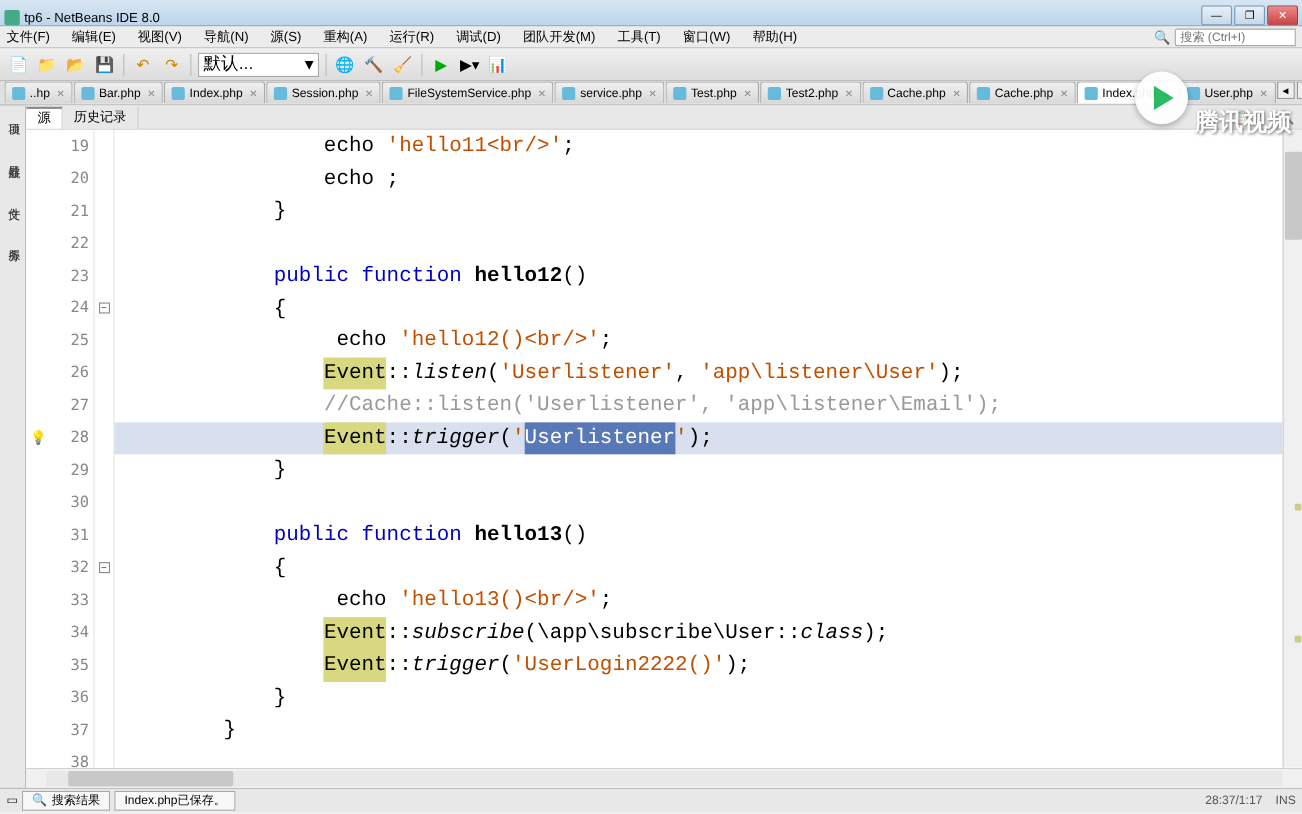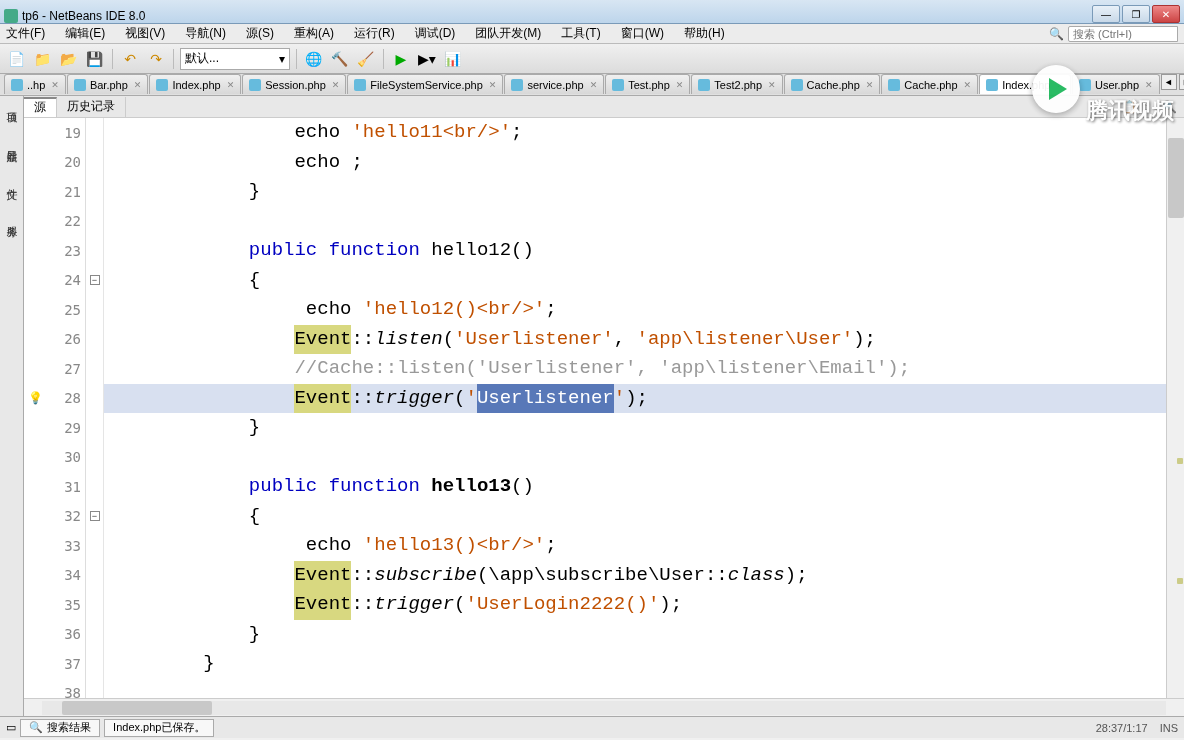"默认..." .tb-combo { font-size: 12px -> 16px }
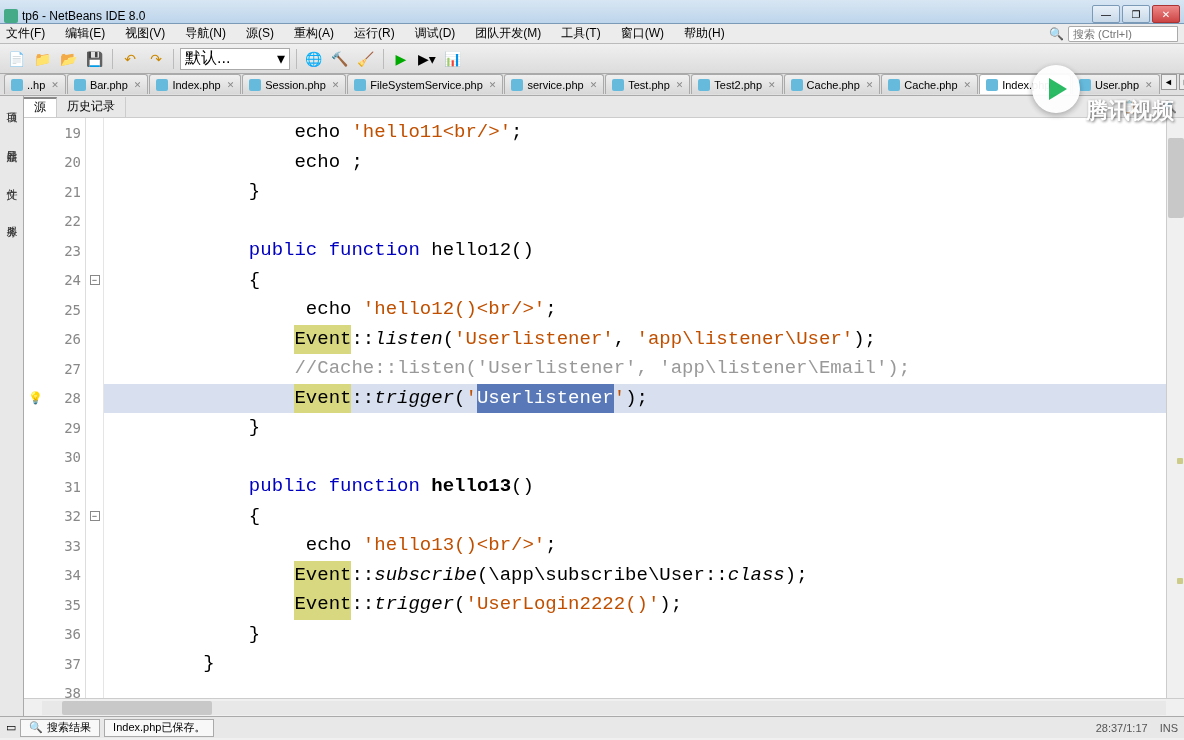"hello12" span { font-weight: normal -> bold }
